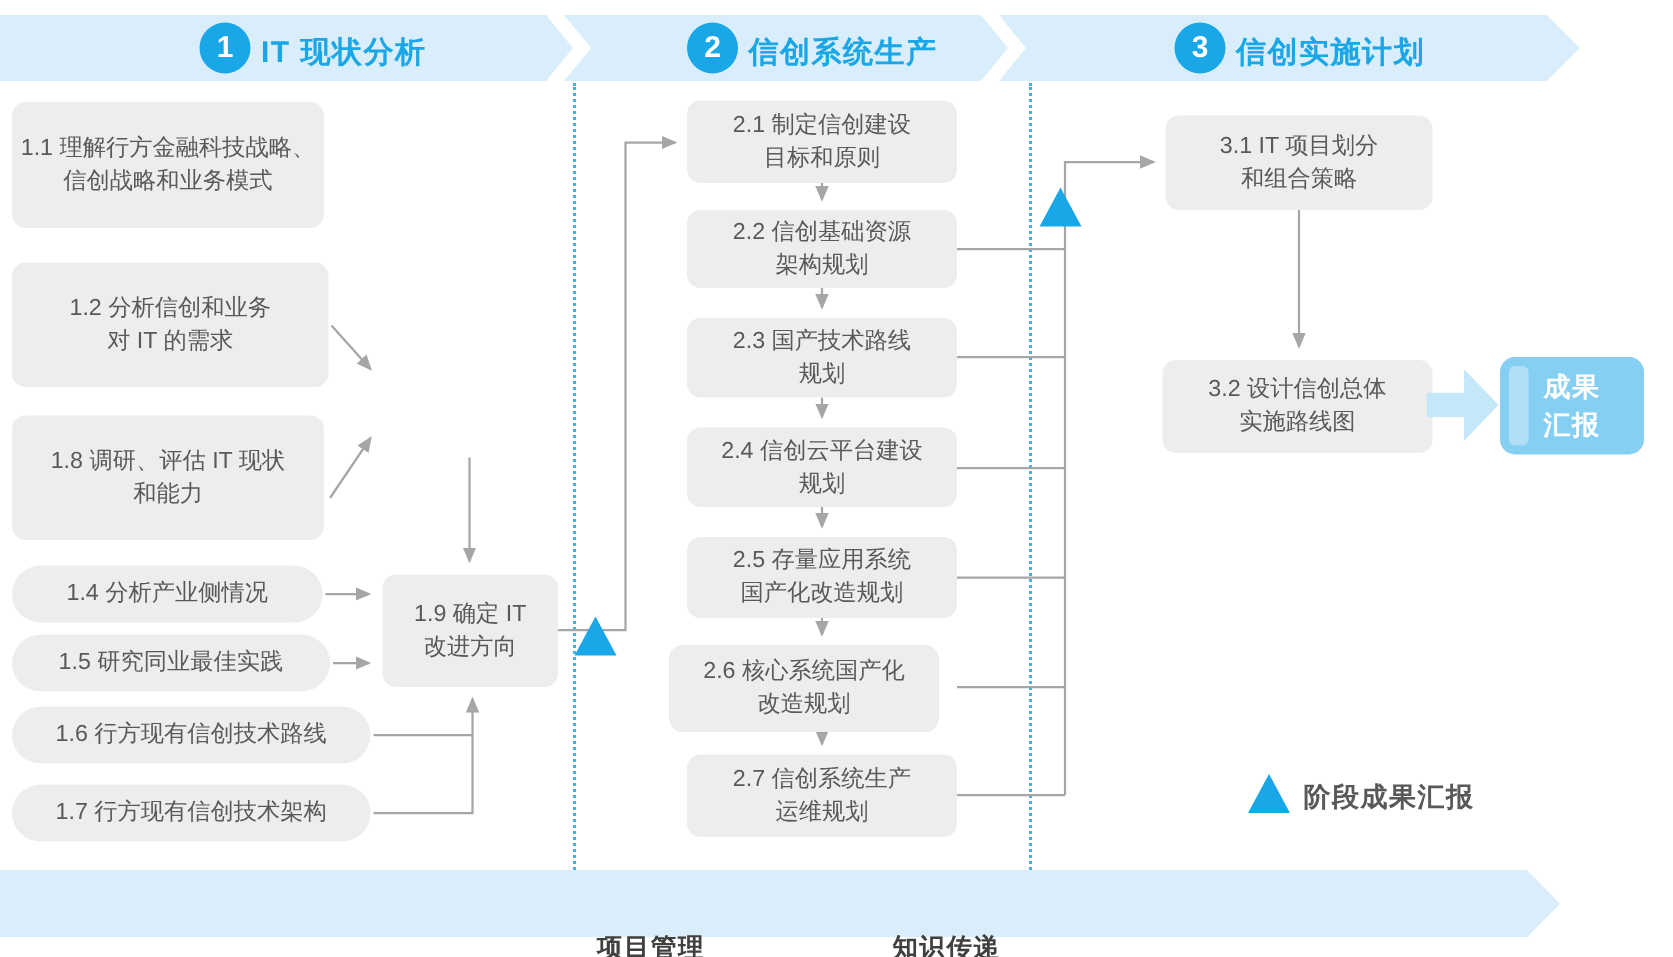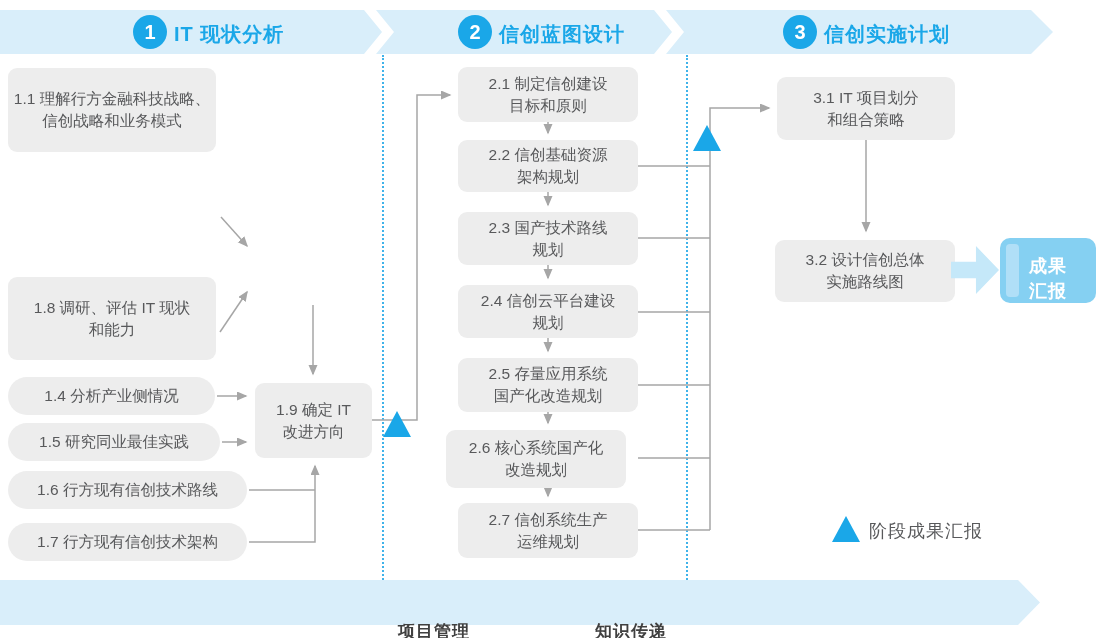"信创蓝图设计" div.phase-title { text: 蓝图设计 -> 系统生产 }
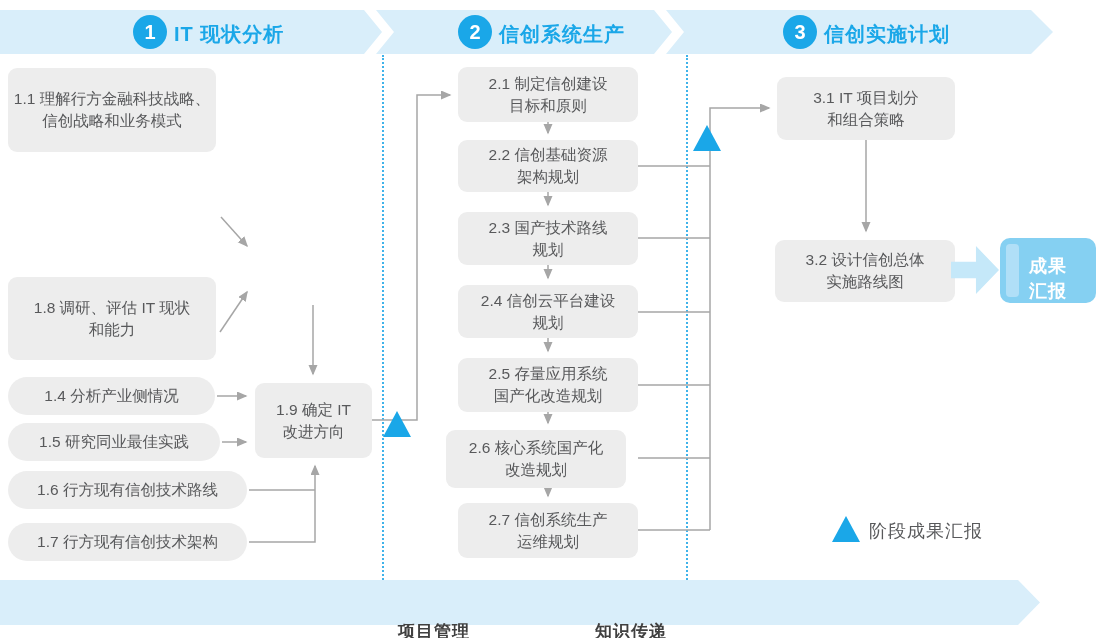"1.2 分析信创和业务" div.box { html: none -> <div>1.2 分析信创和业务 对 IT 的需求</div> }
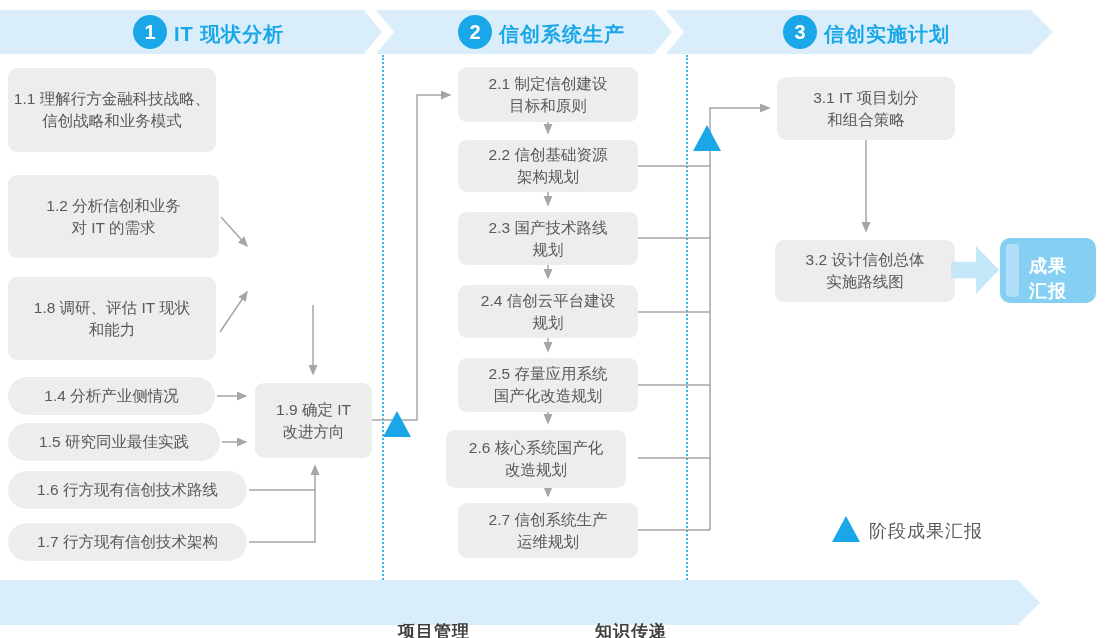"成果" .result-box { align-items: flex-end -> center }
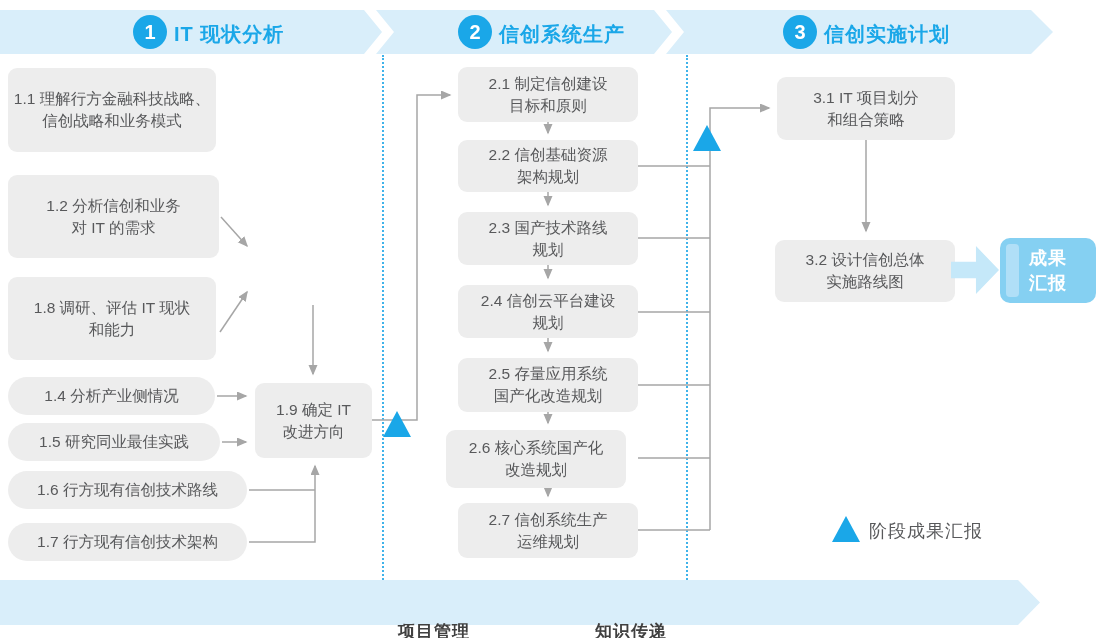"阶段成果汇报" .legend-label { font-weight: normal -> bold }
